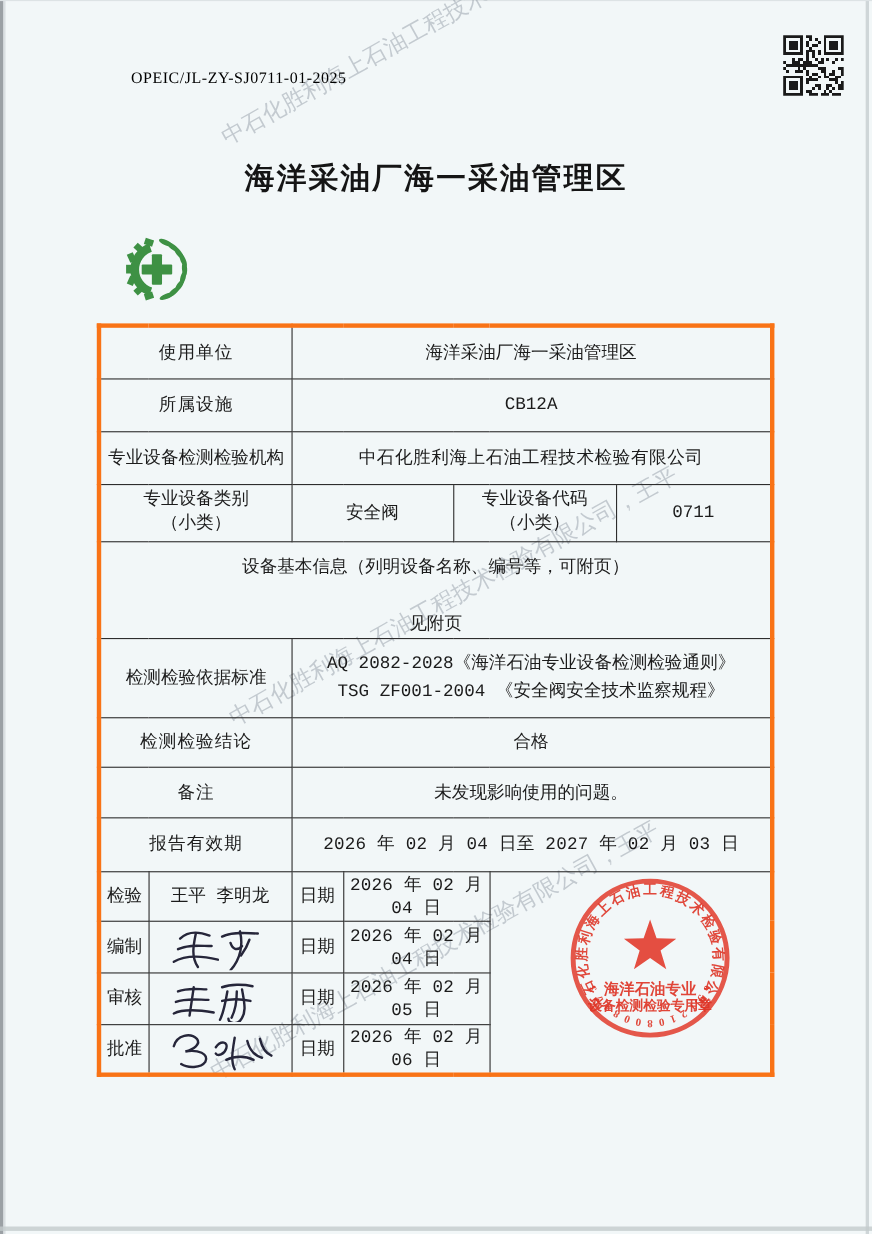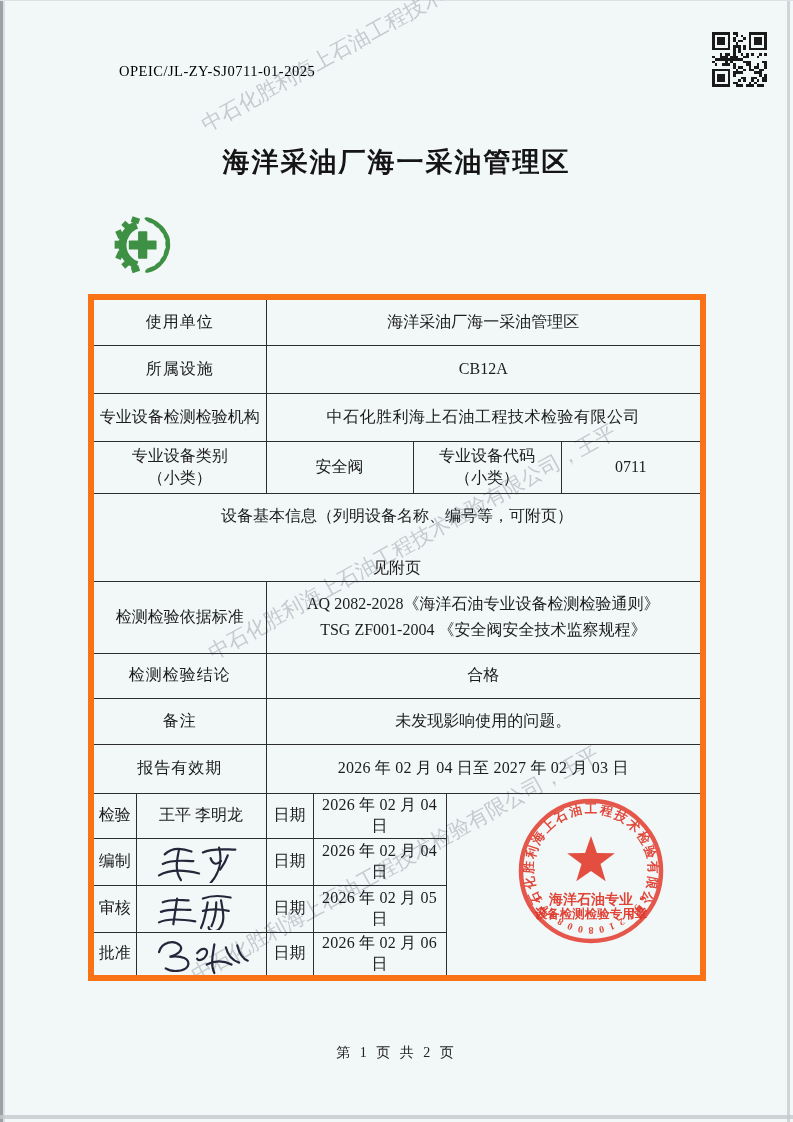"使用单位" table.report { border: 6px solid #f97316 -> 4px solid #f97316; font-family: none -> Liberation Mono, monospace }
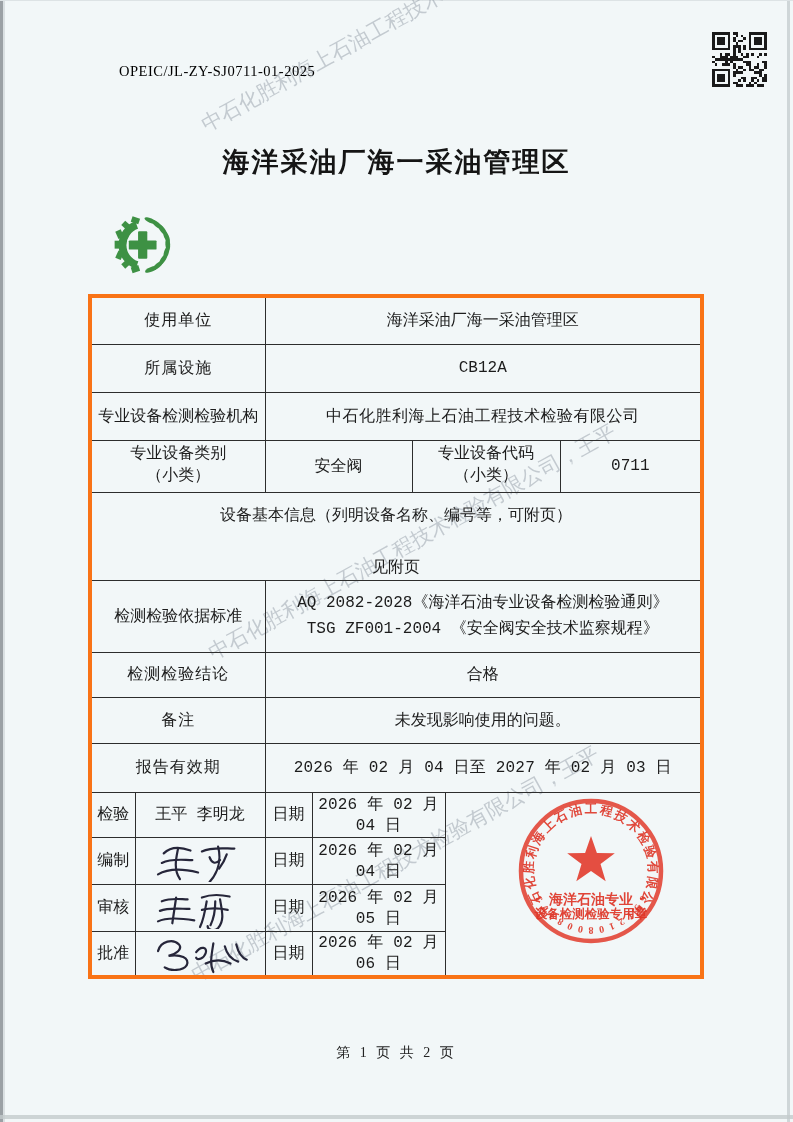"第 1 页 共 2" div.footer { html: <div>第 1 页 共 2 页</div> -> none }
